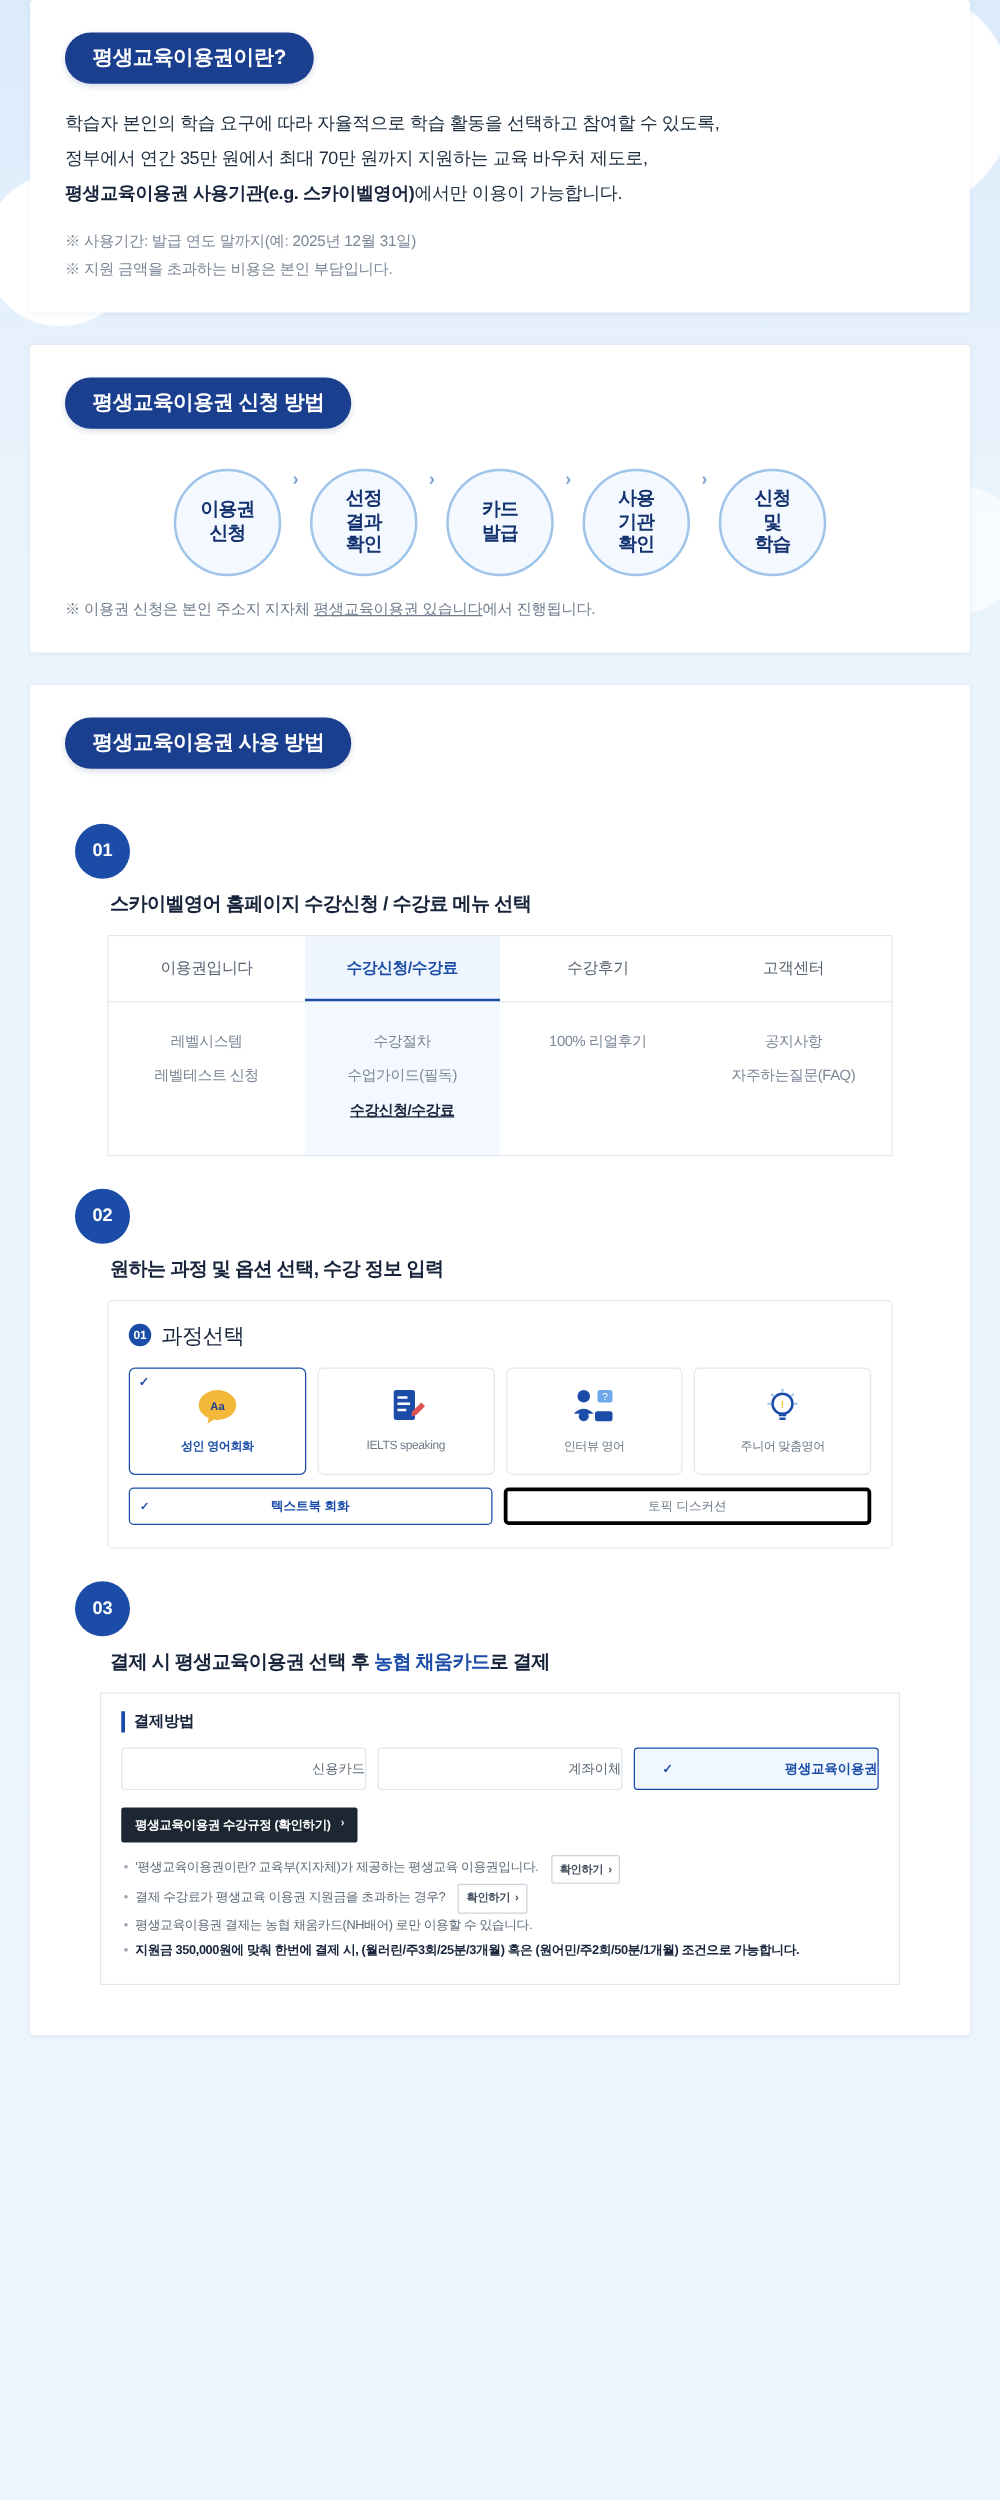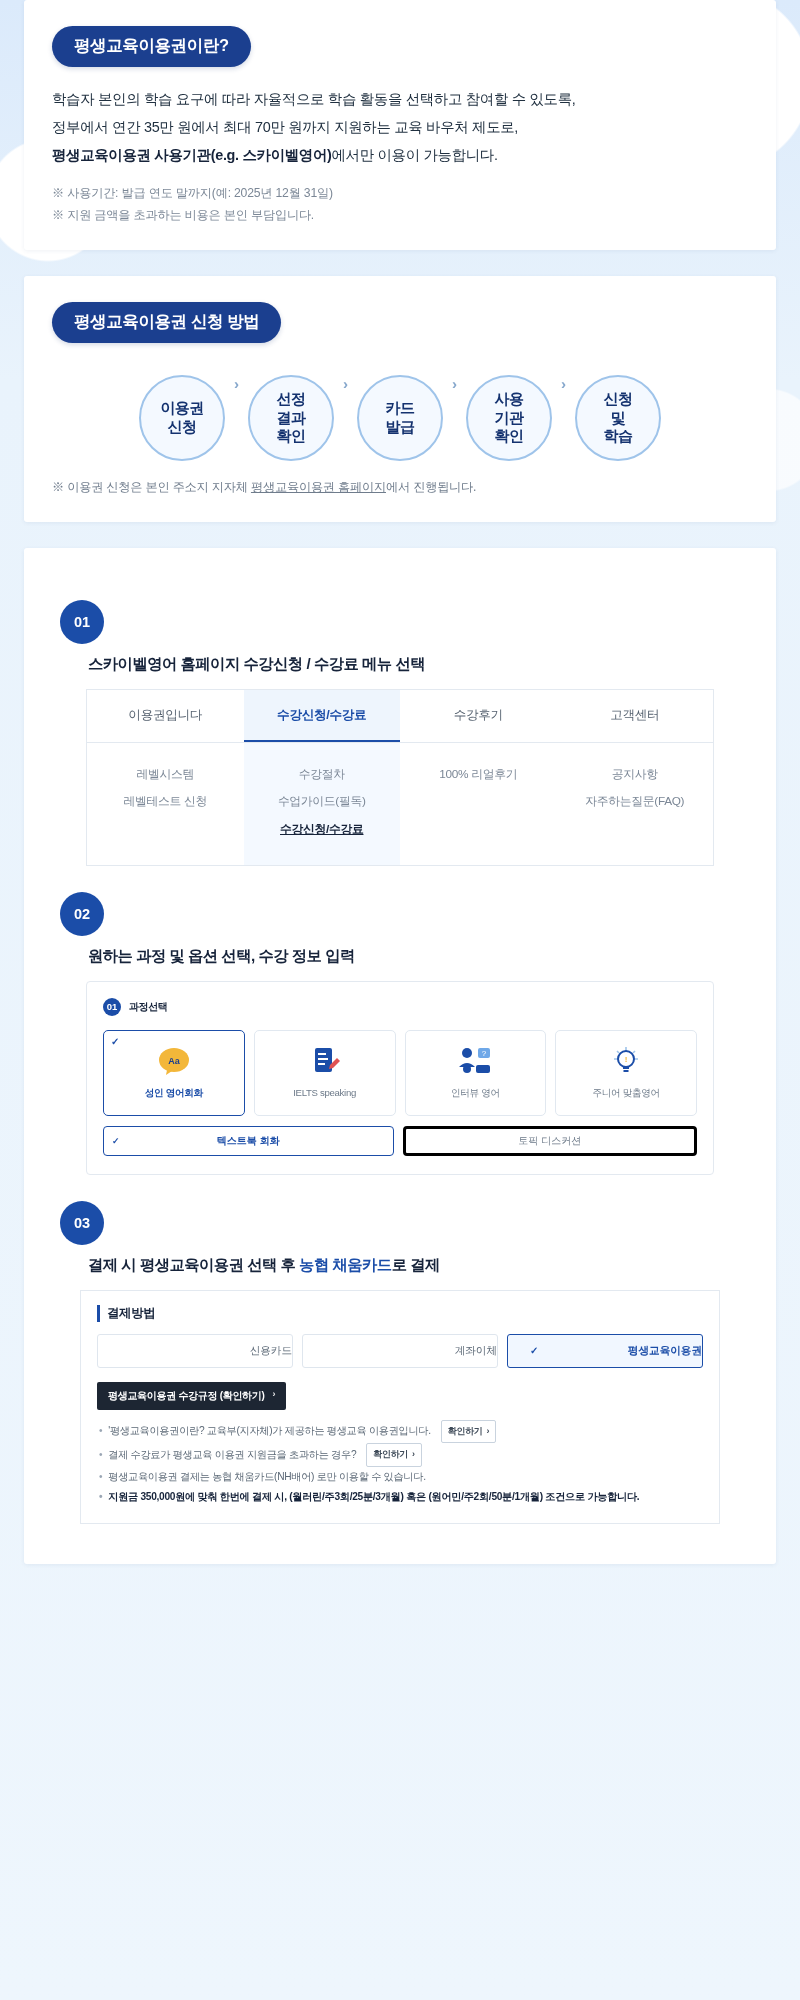"평생교육이용권 홈페이지" span.u { text: 홈페이지 -> 있습니다 }
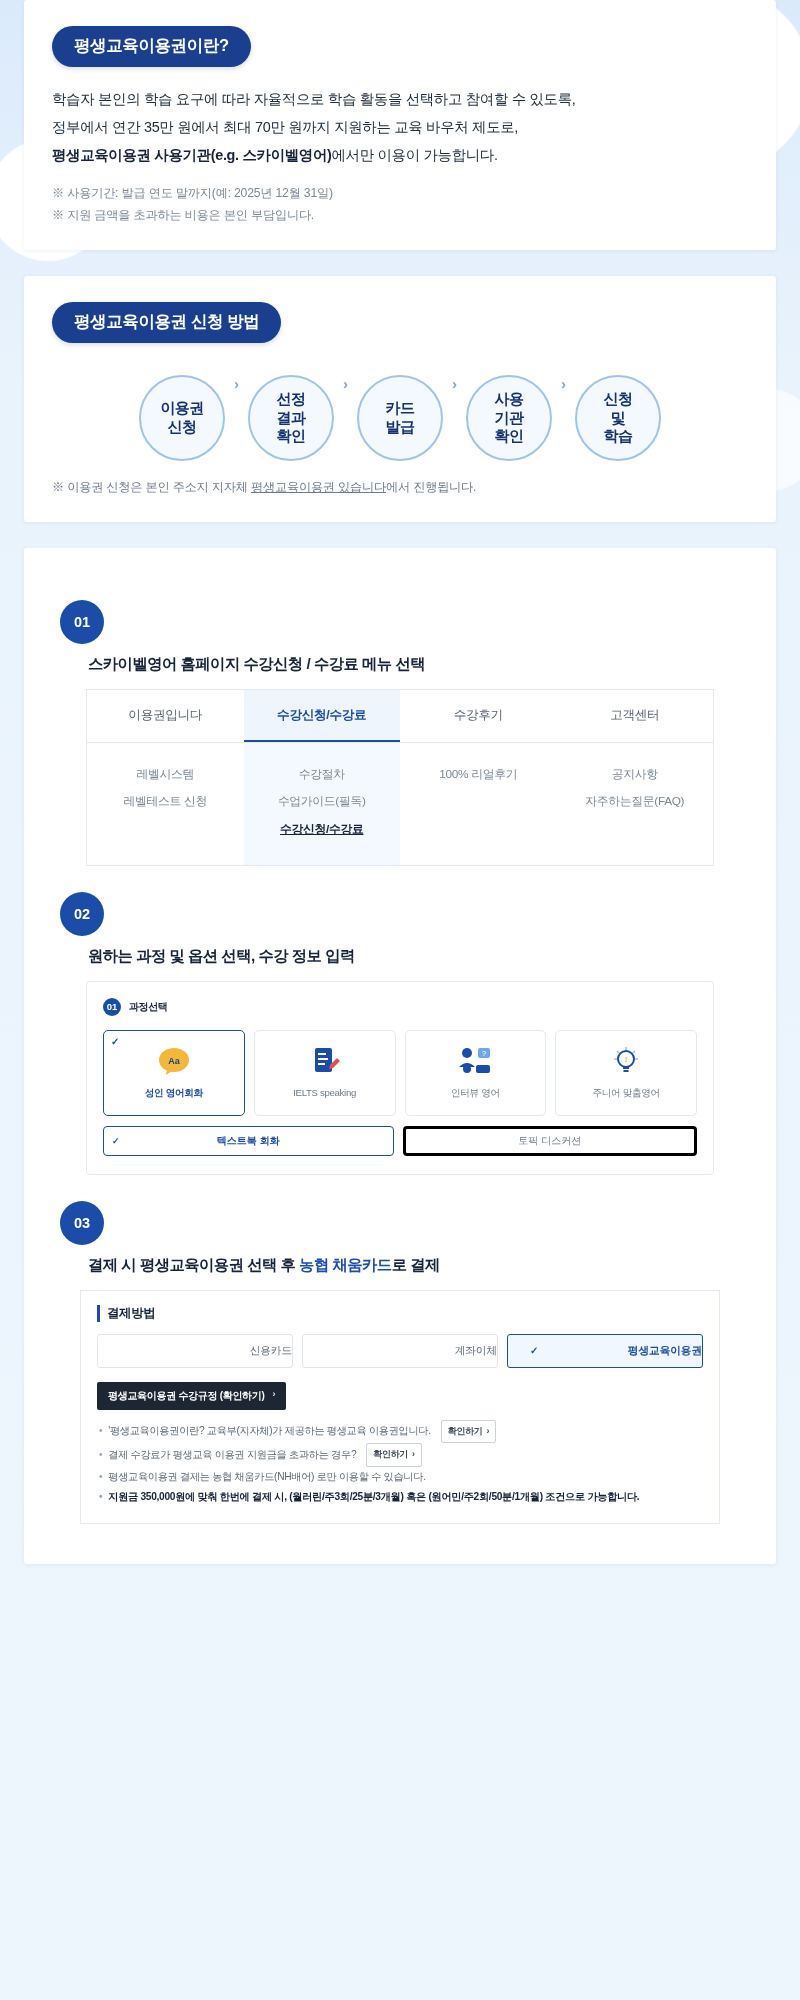"평생교육이용권 사용 방법" div.pill { html: none -> <div>평생교육이용권 사용 방법</div> }
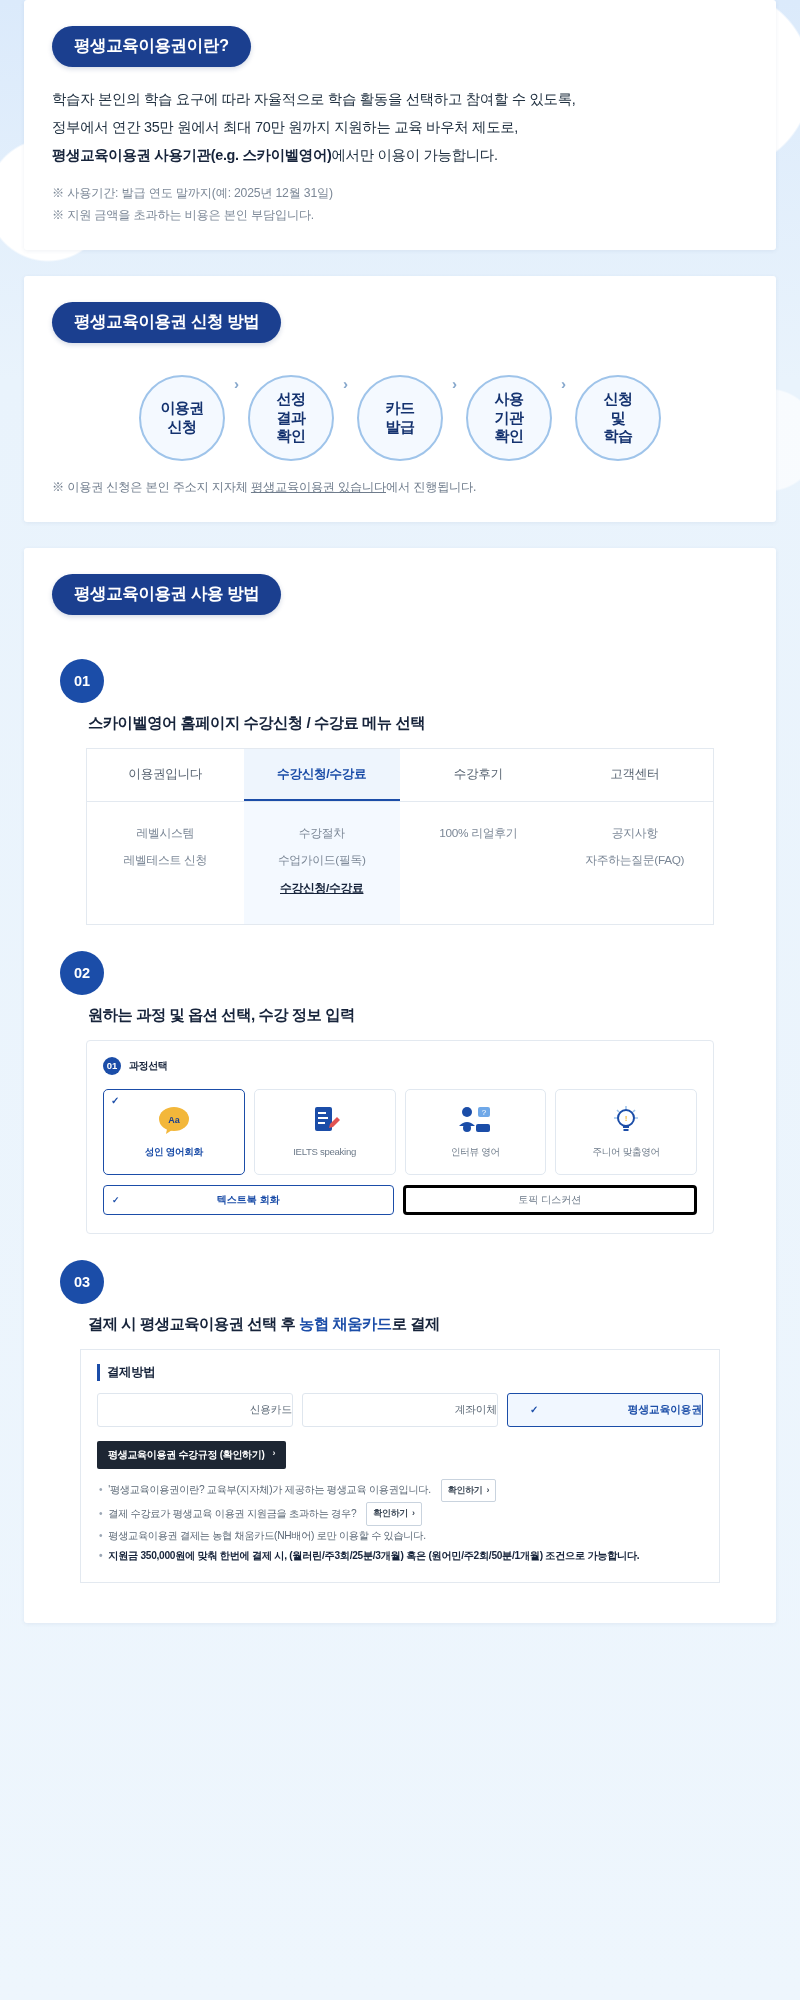"과정선택" .panel-head .t { font-size: 10px -> 17px; font-weight: 700 -> 400 }
